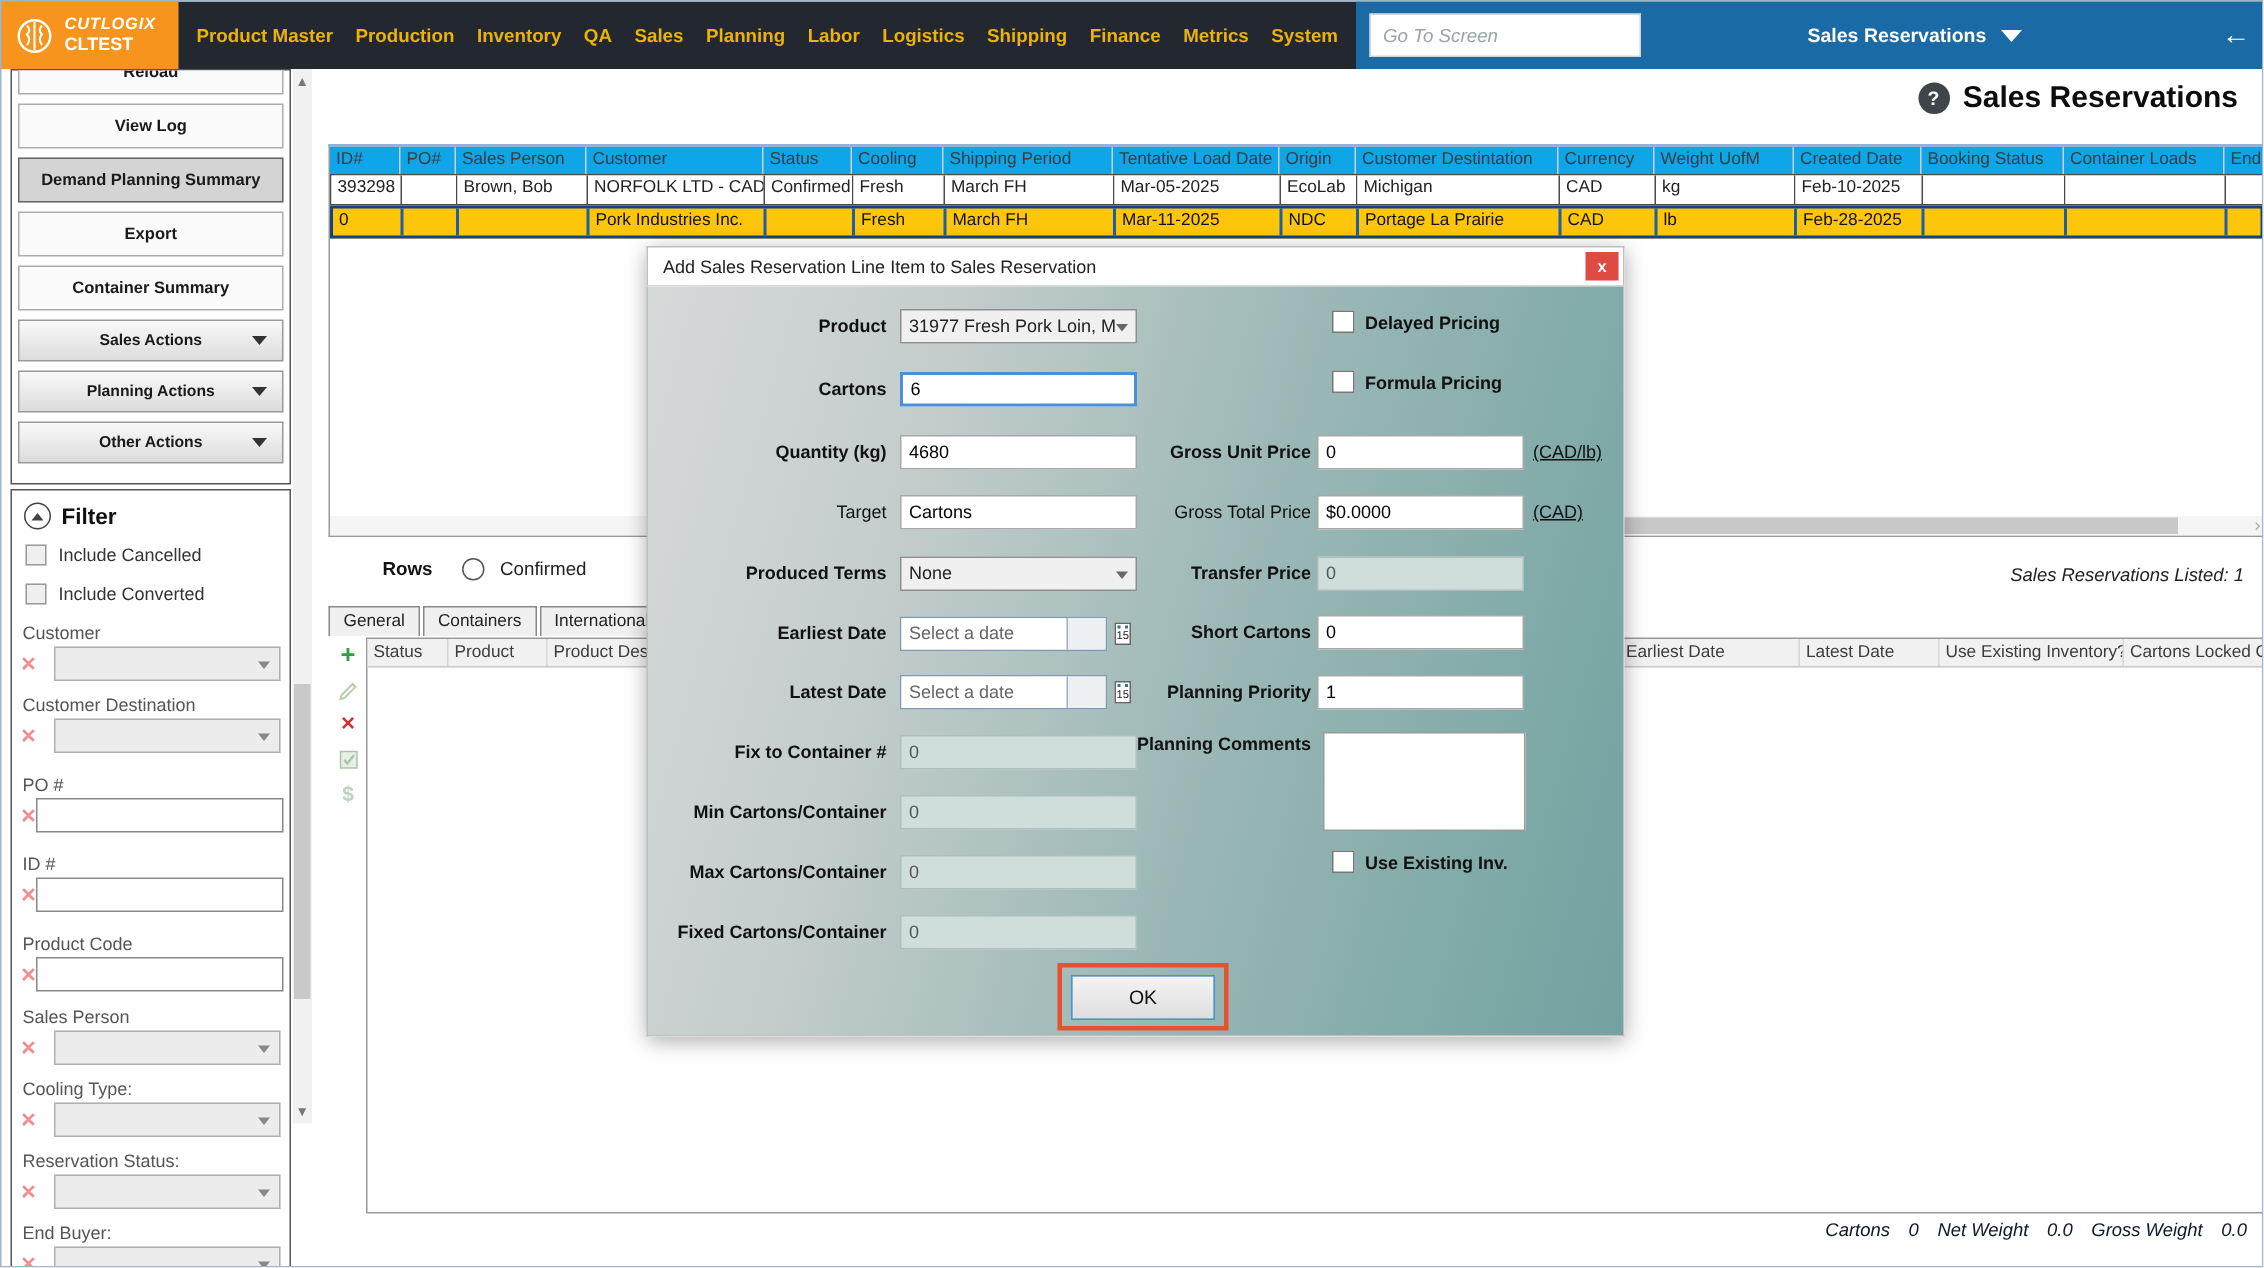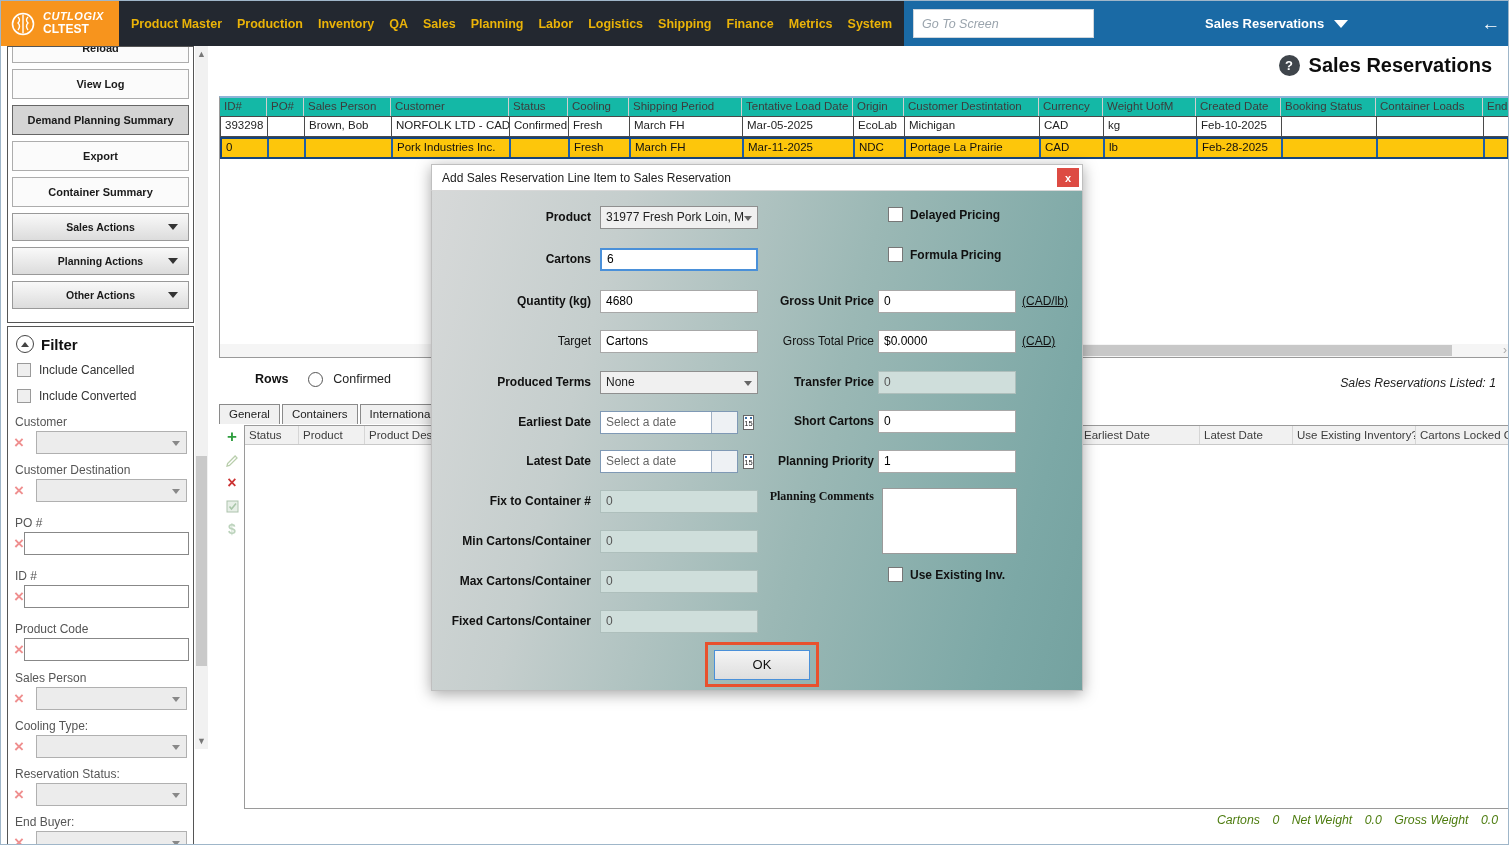"ID#" .tt-row.header { background: #14b8a6 -> #0ea5e9 }
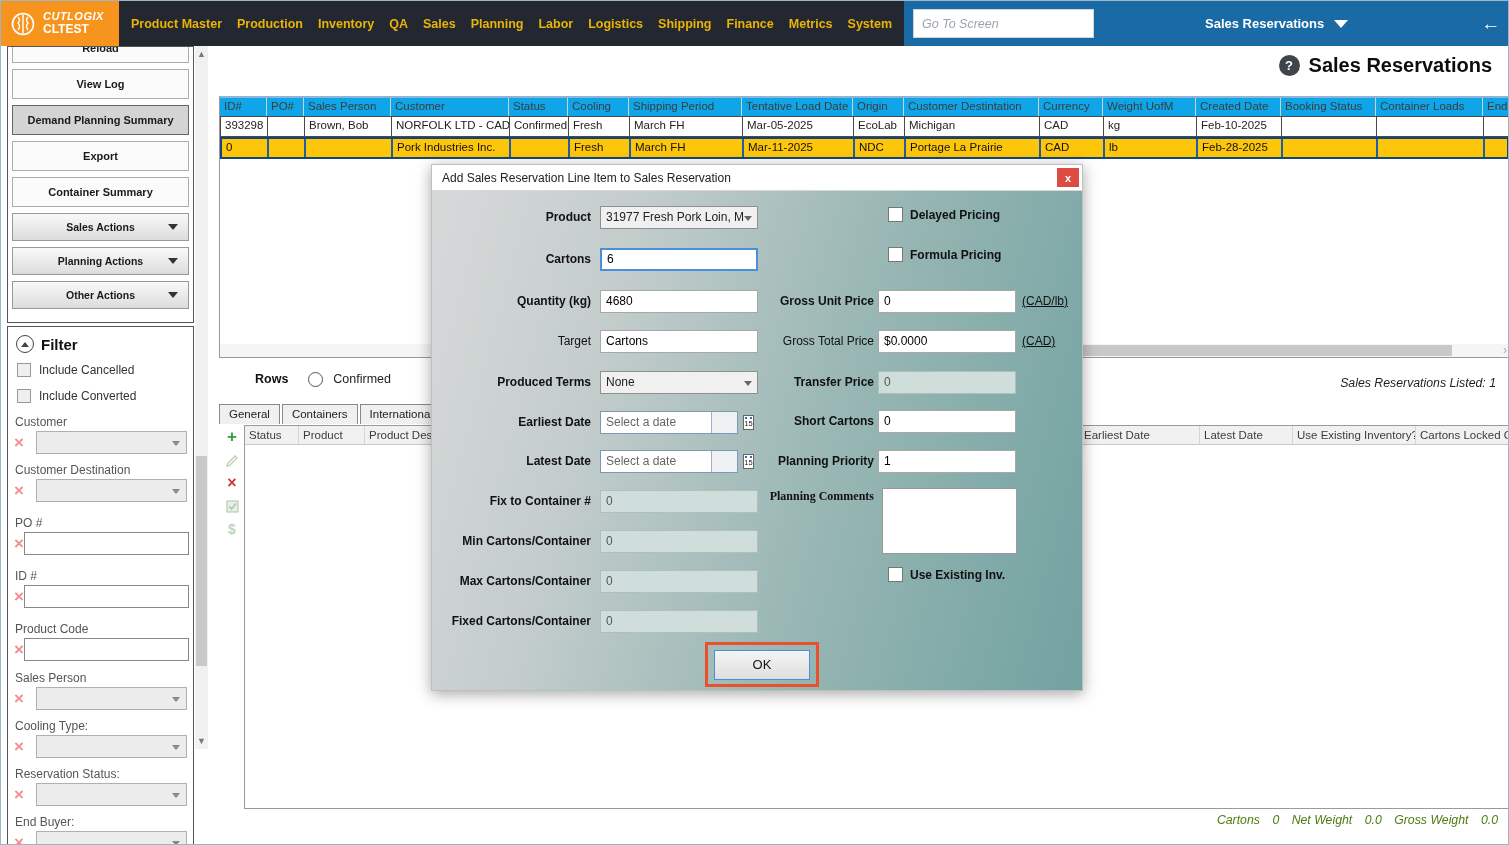"Planning Comments" #comments-label { font-family: Liberation Serif, serif -> none }
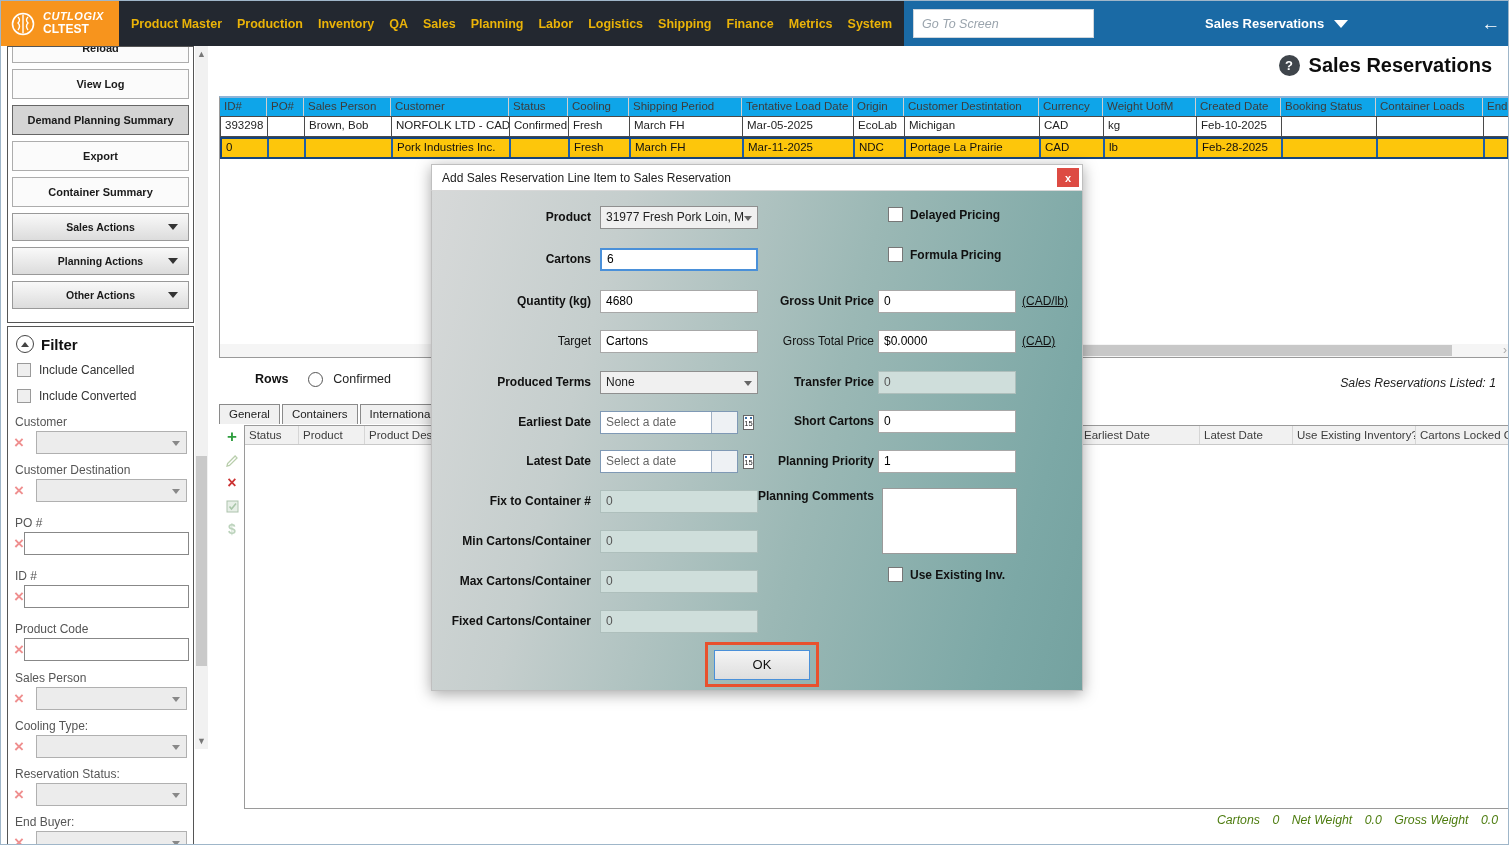"Cartons 0 Net Weight 0.0" #status-row { color: #4d7c0f -> #0f172a }
